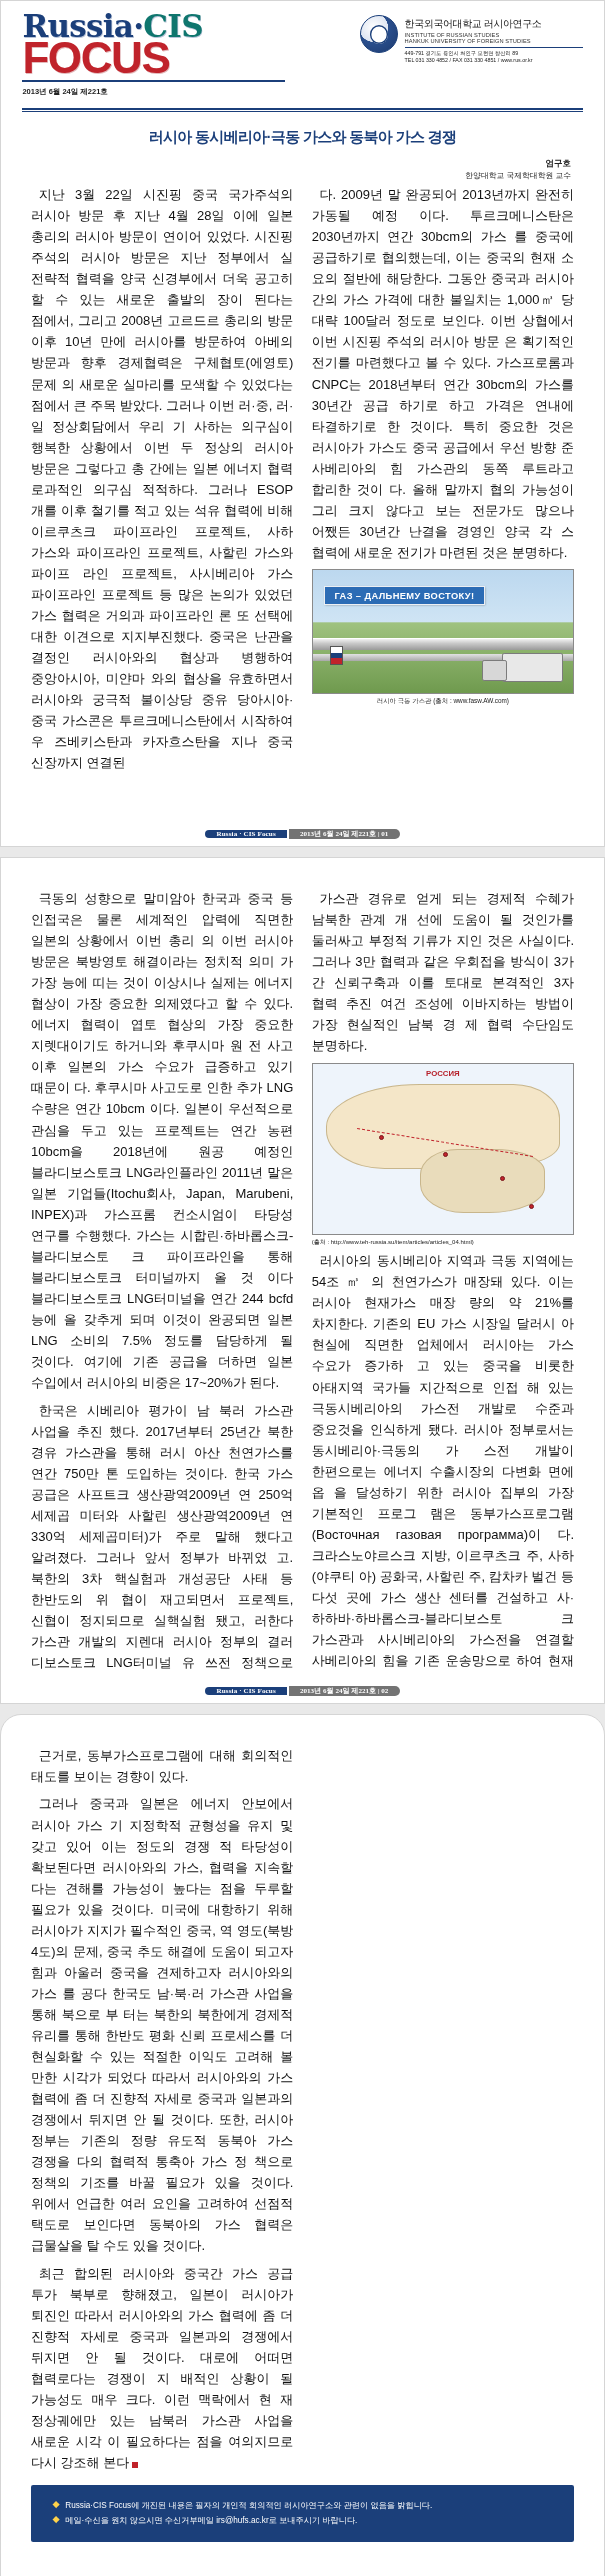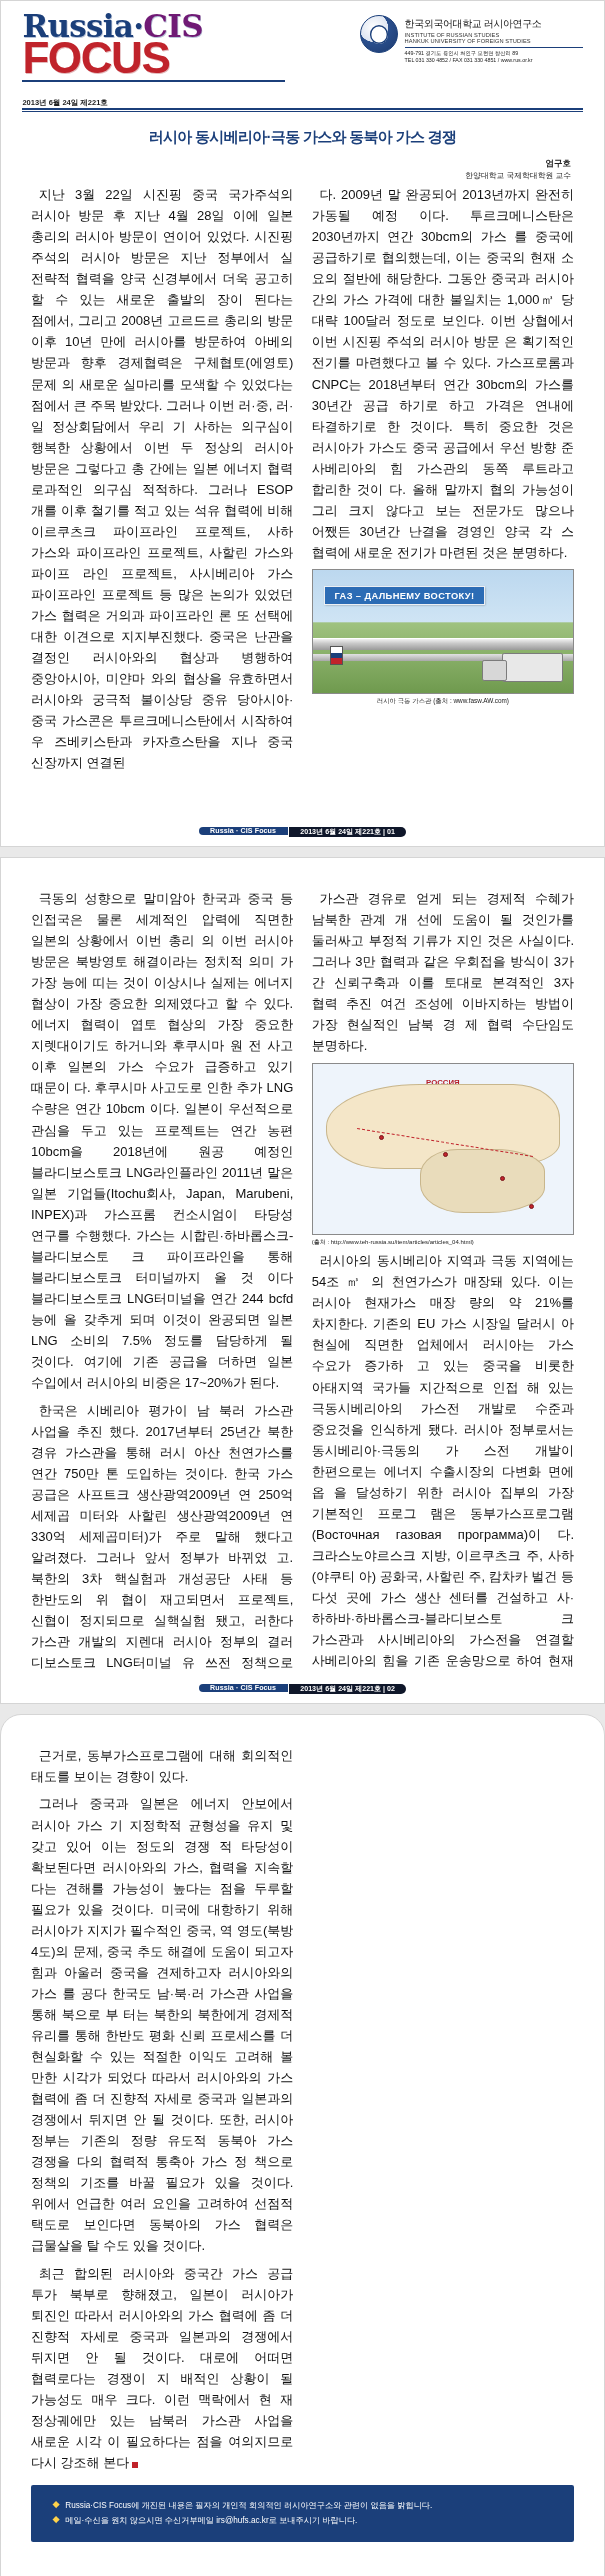"CIS" .logo-russia .cis { color: #701a75 -> #0f766e }
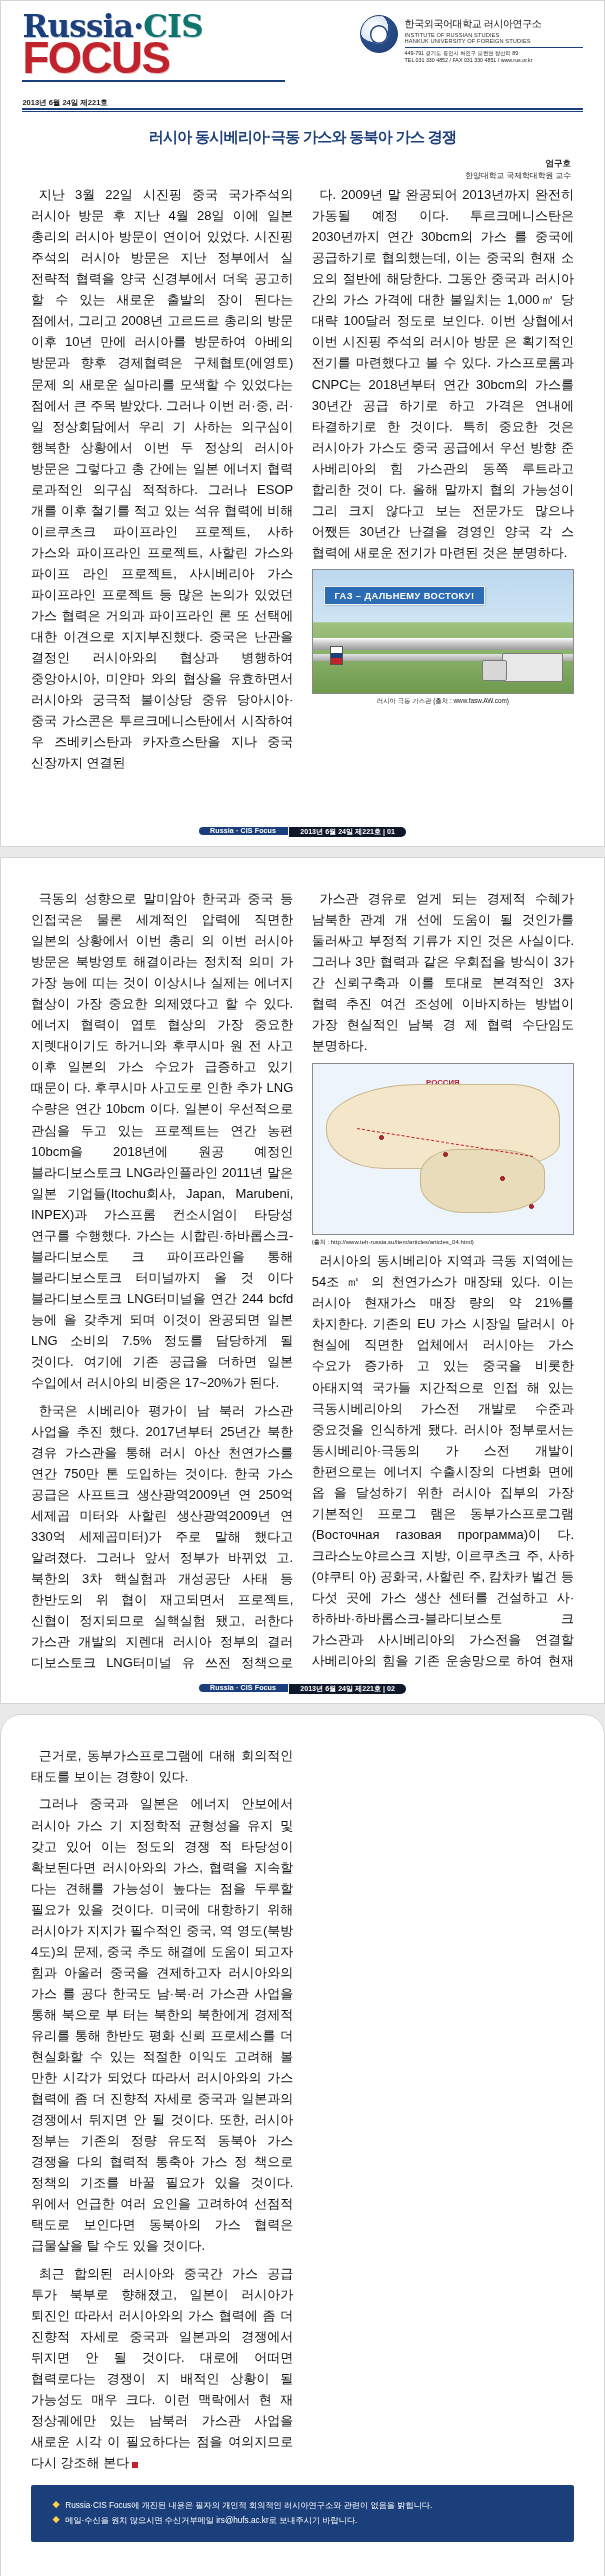"2013년 6월 24일 제221호" .issue-line { margin-top: 16px -> 5px }
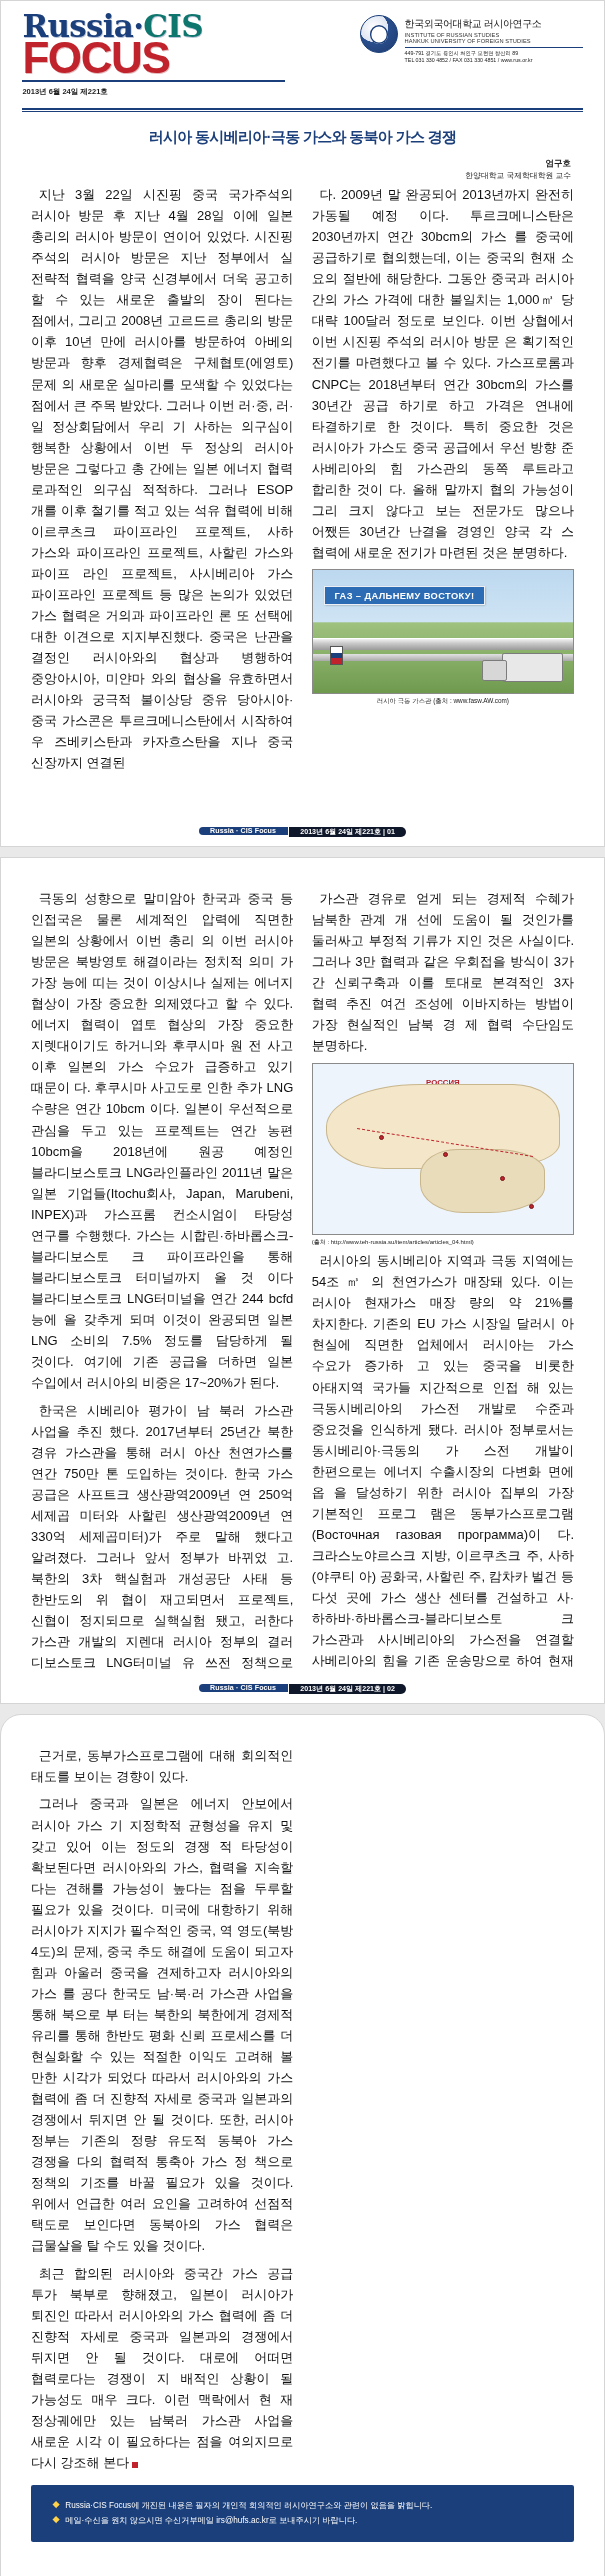"Russia · CIS Focus" .footer-bar { align-items: flex-start -> center; font-family: none -> Liberation Serif, serif }
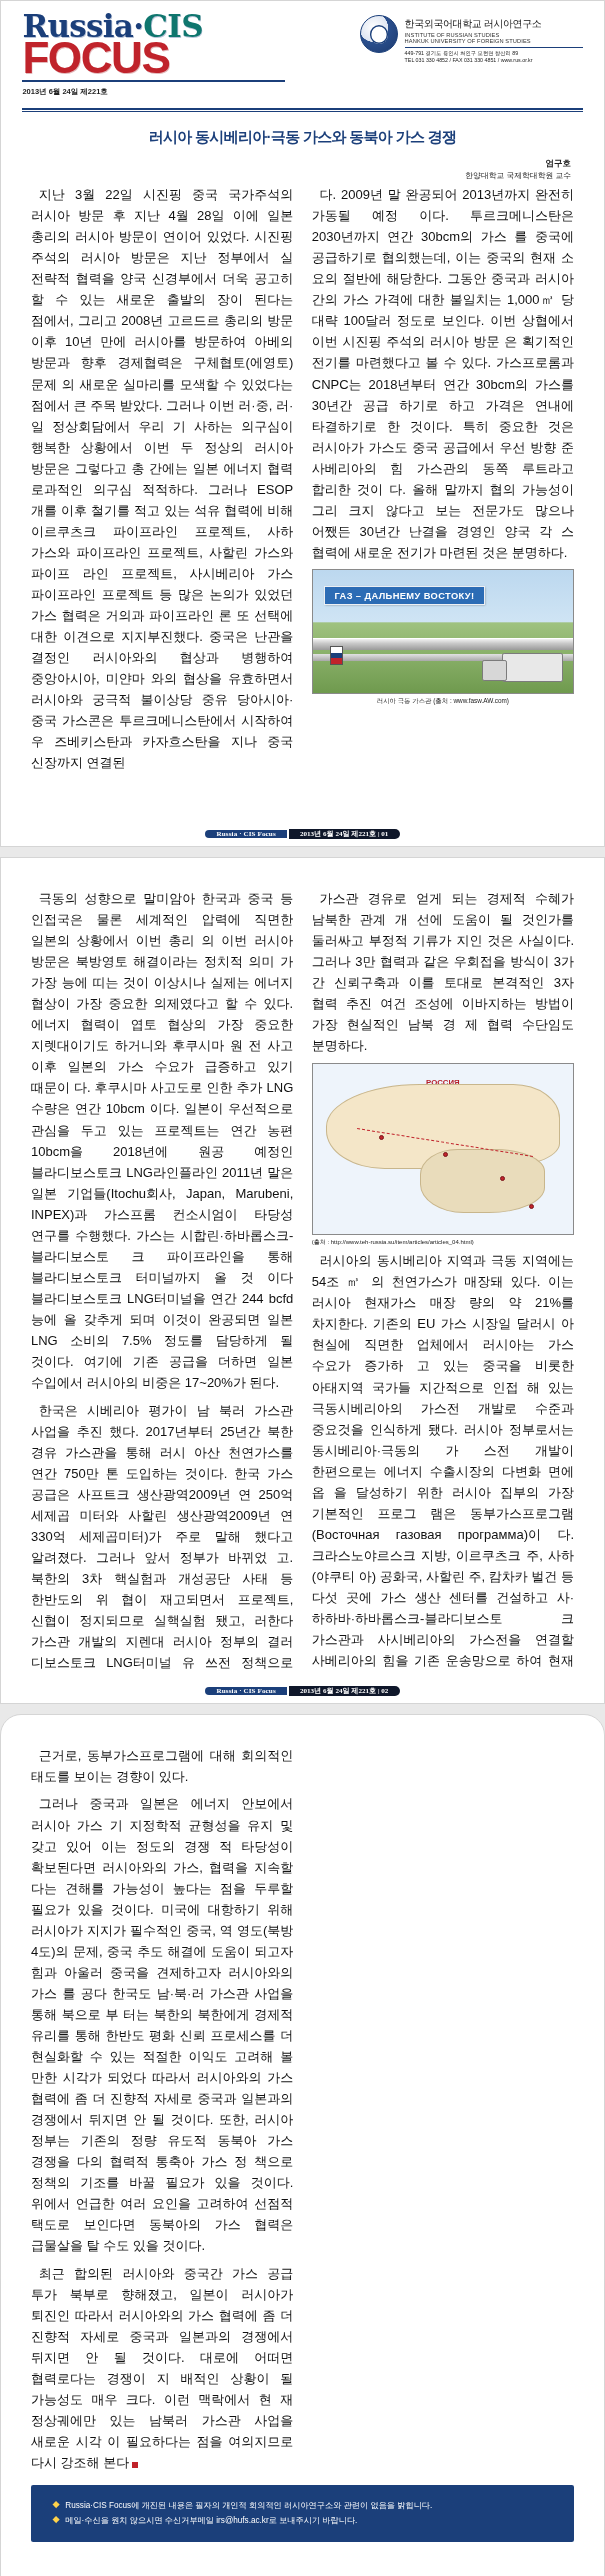"2013년 6월 24일 제221호 |" .fb-right { background: #0f172a -> #737373 }
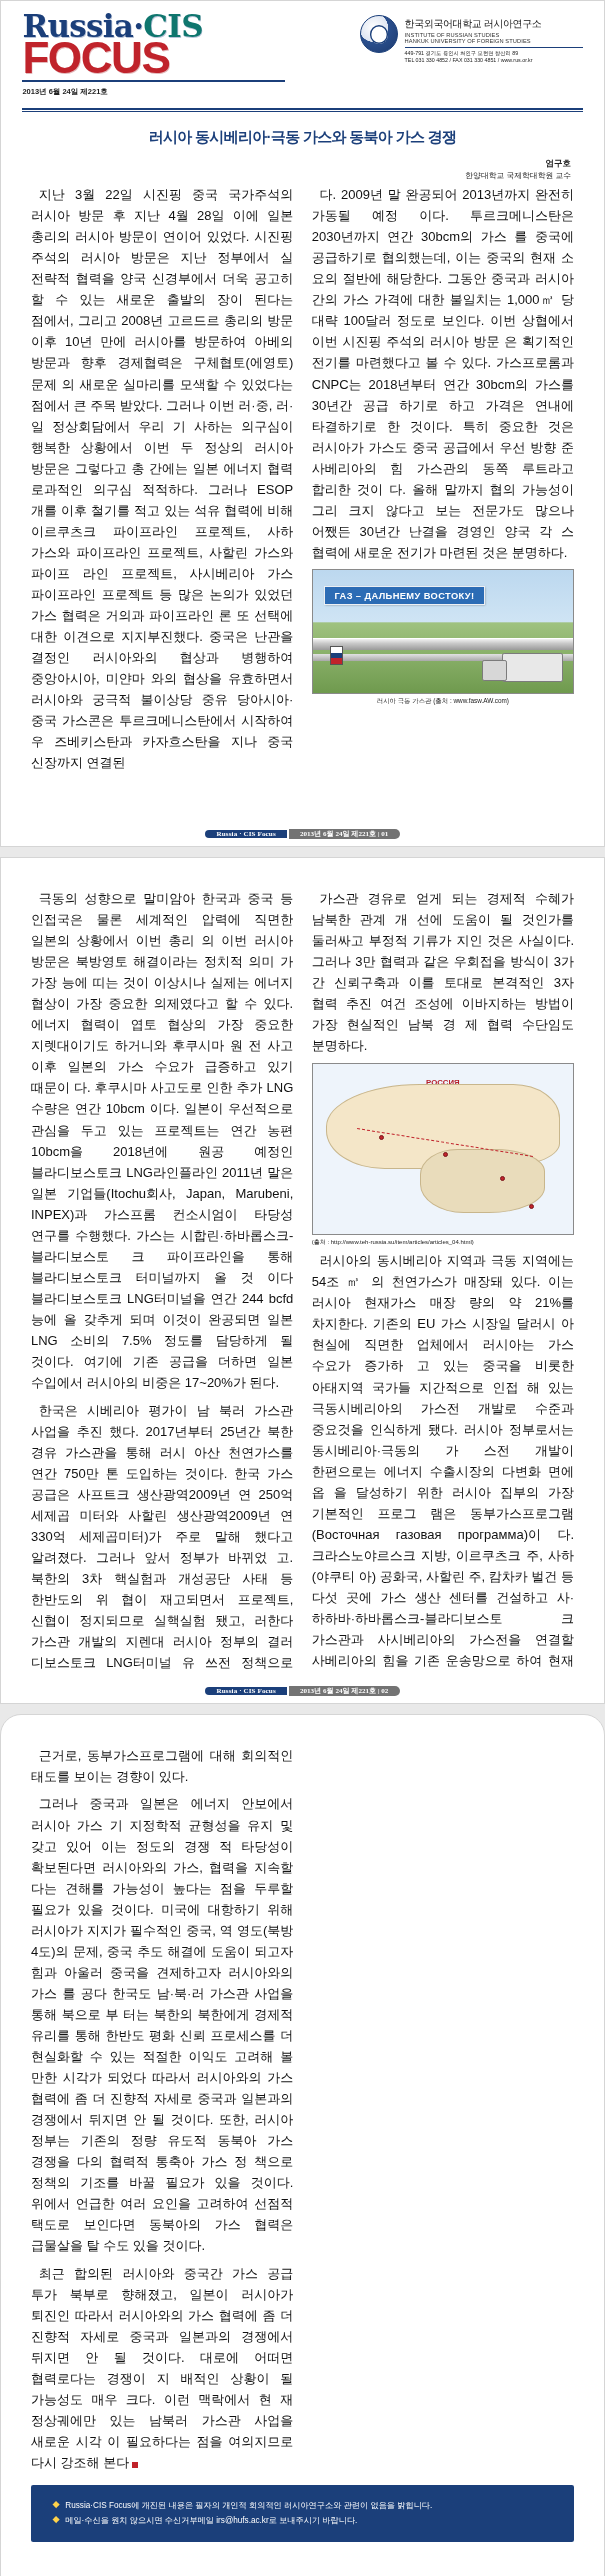"РОССИЯ" .map-title { top: 14px -> 5px }
